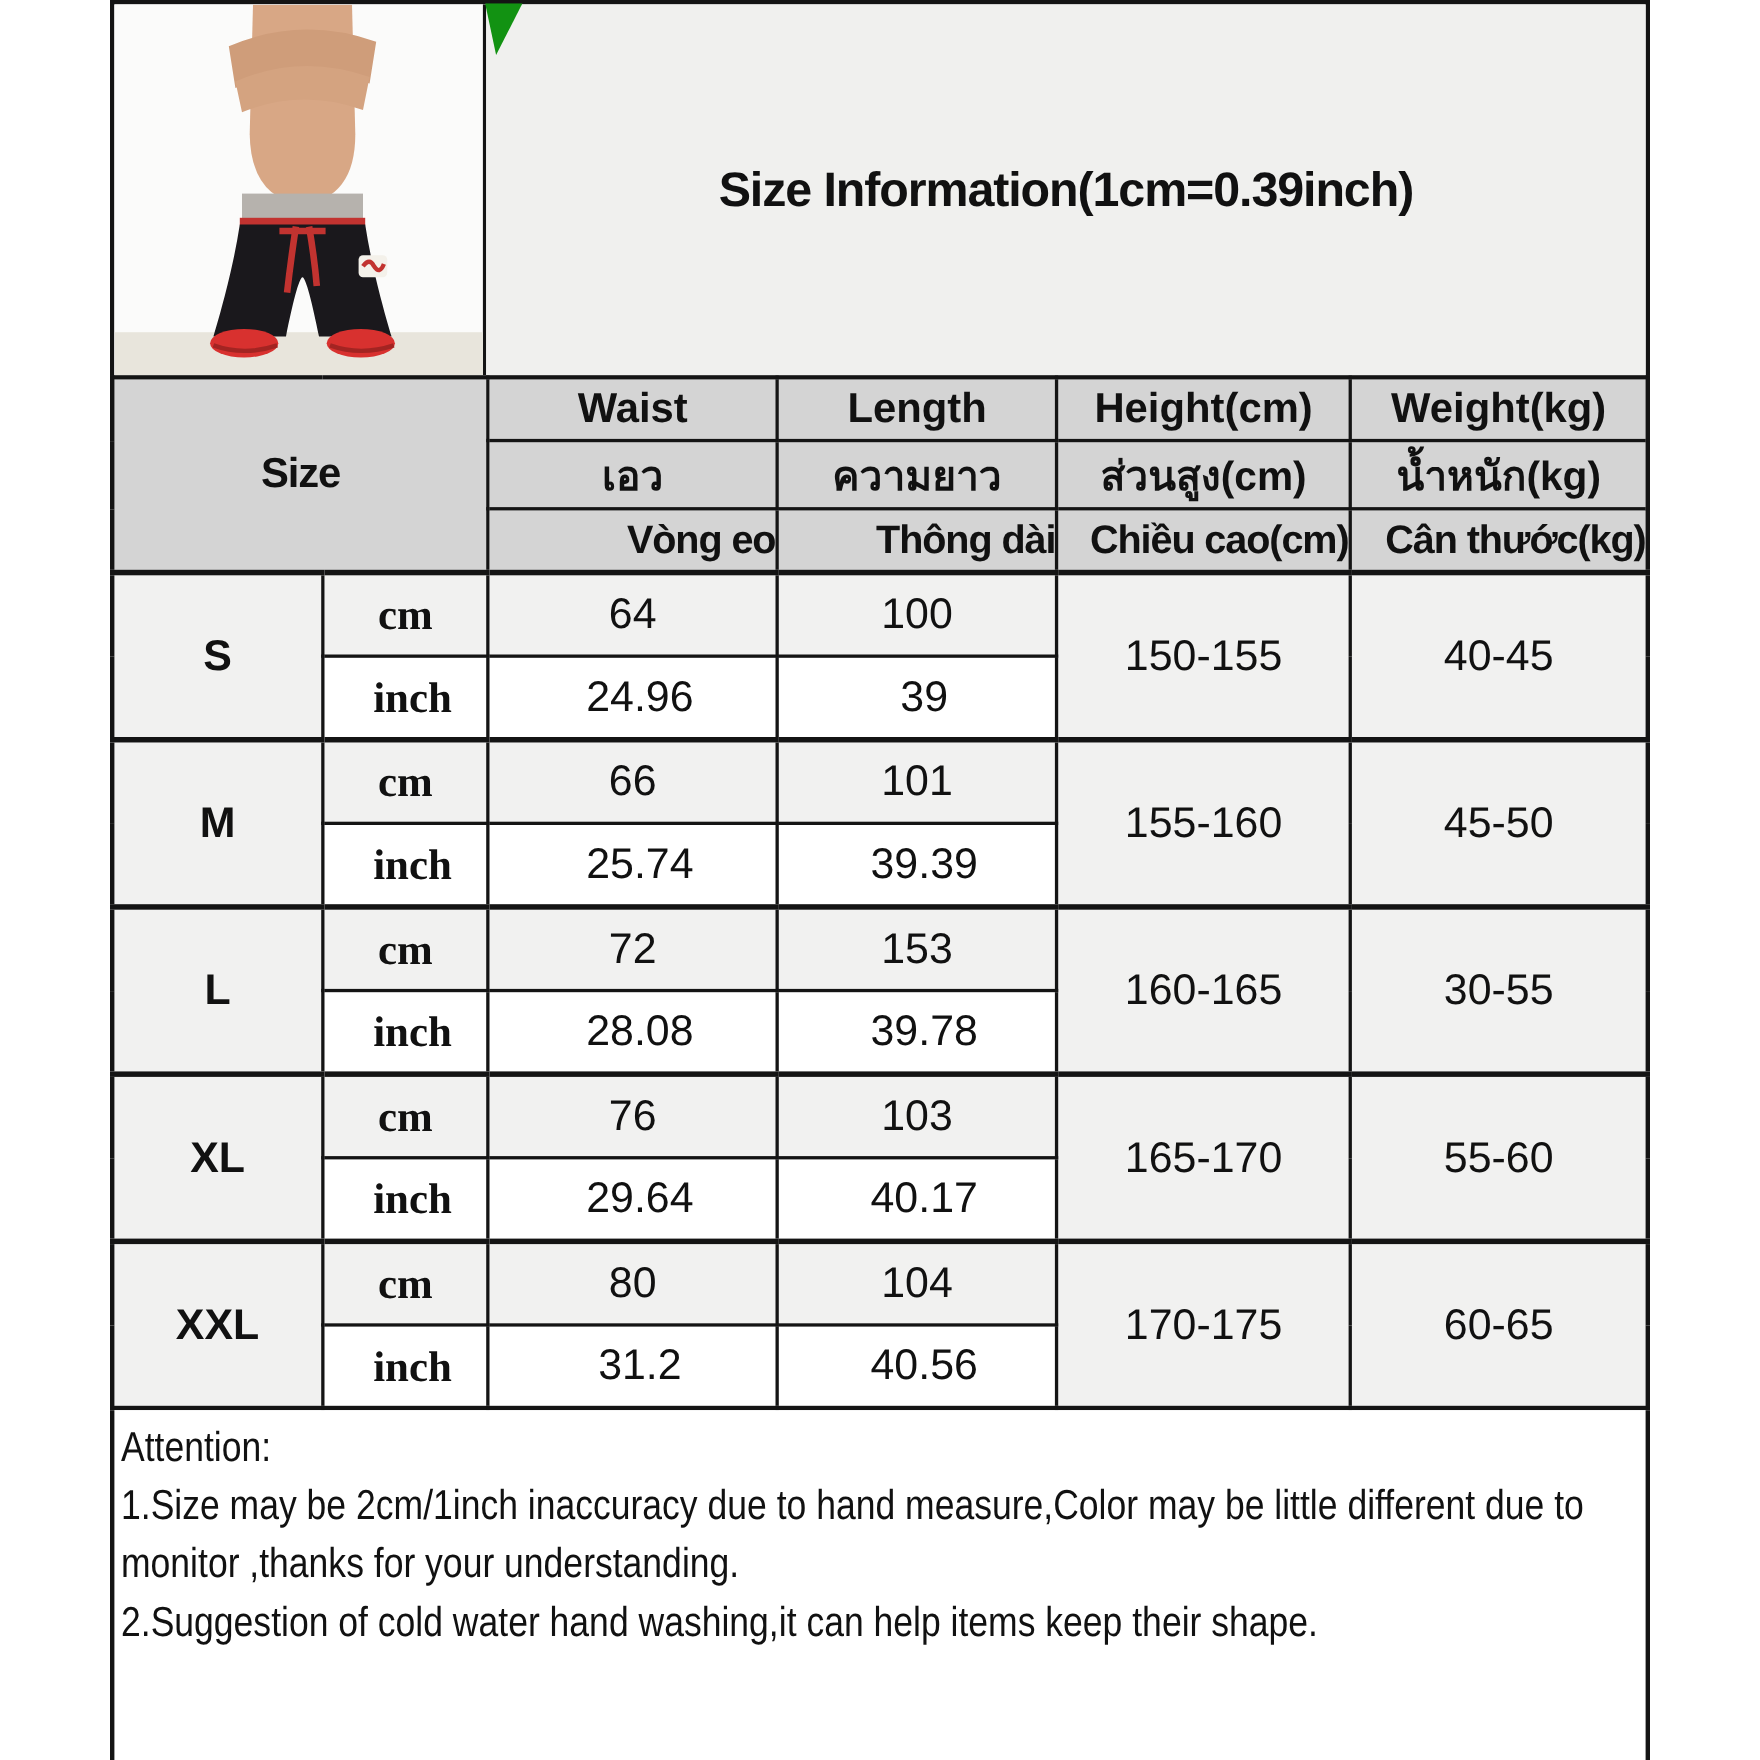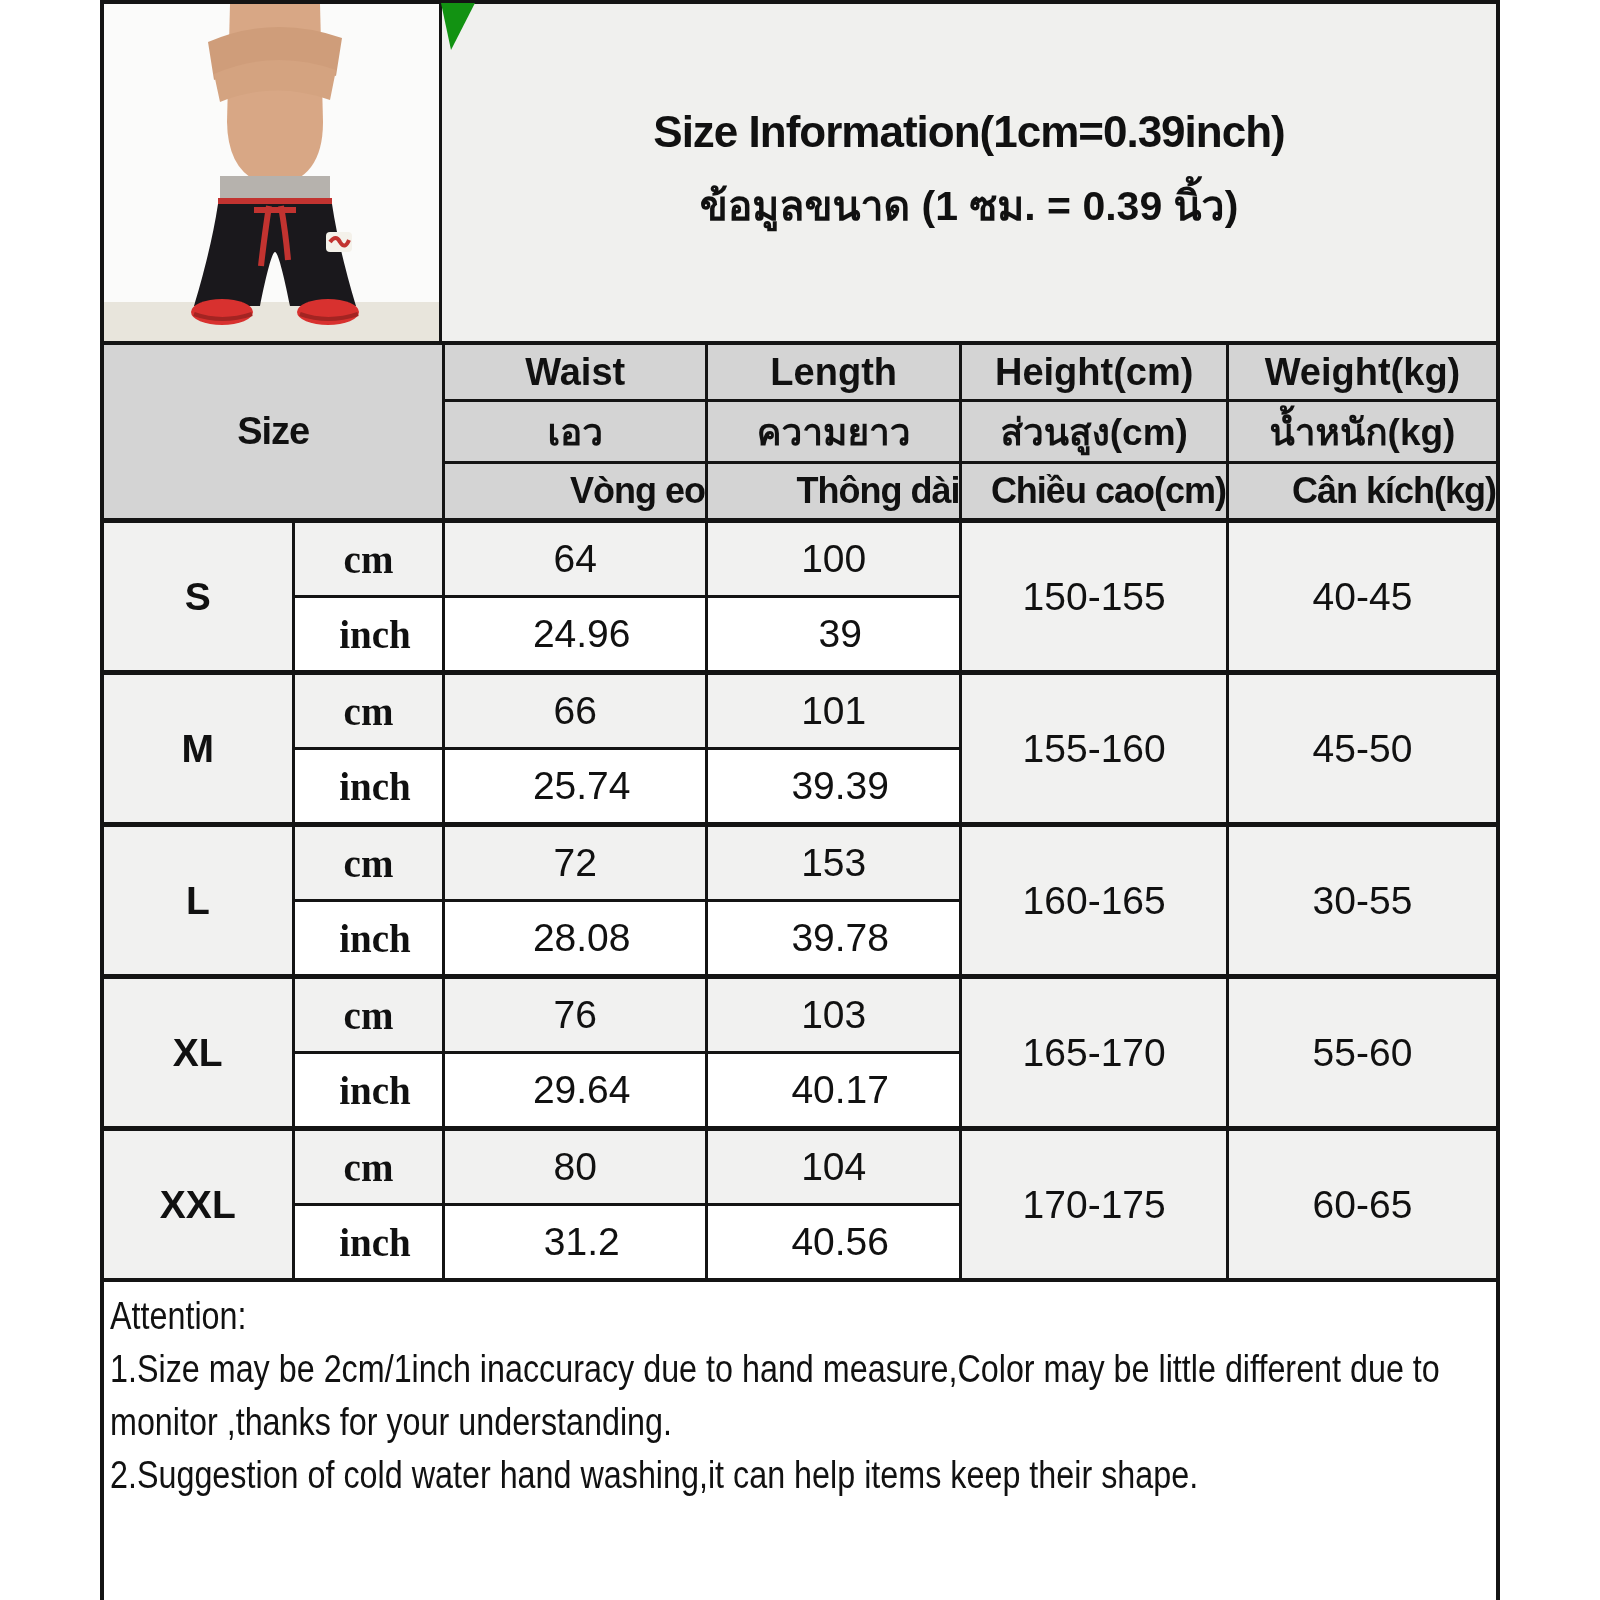"ข้อมูลขนาด (1 ซม. = 0.39" div.t-th { html: <div>ข้อมูลขนาด (1 ซม. = 0.39 นิ้ว)</div> -> none }
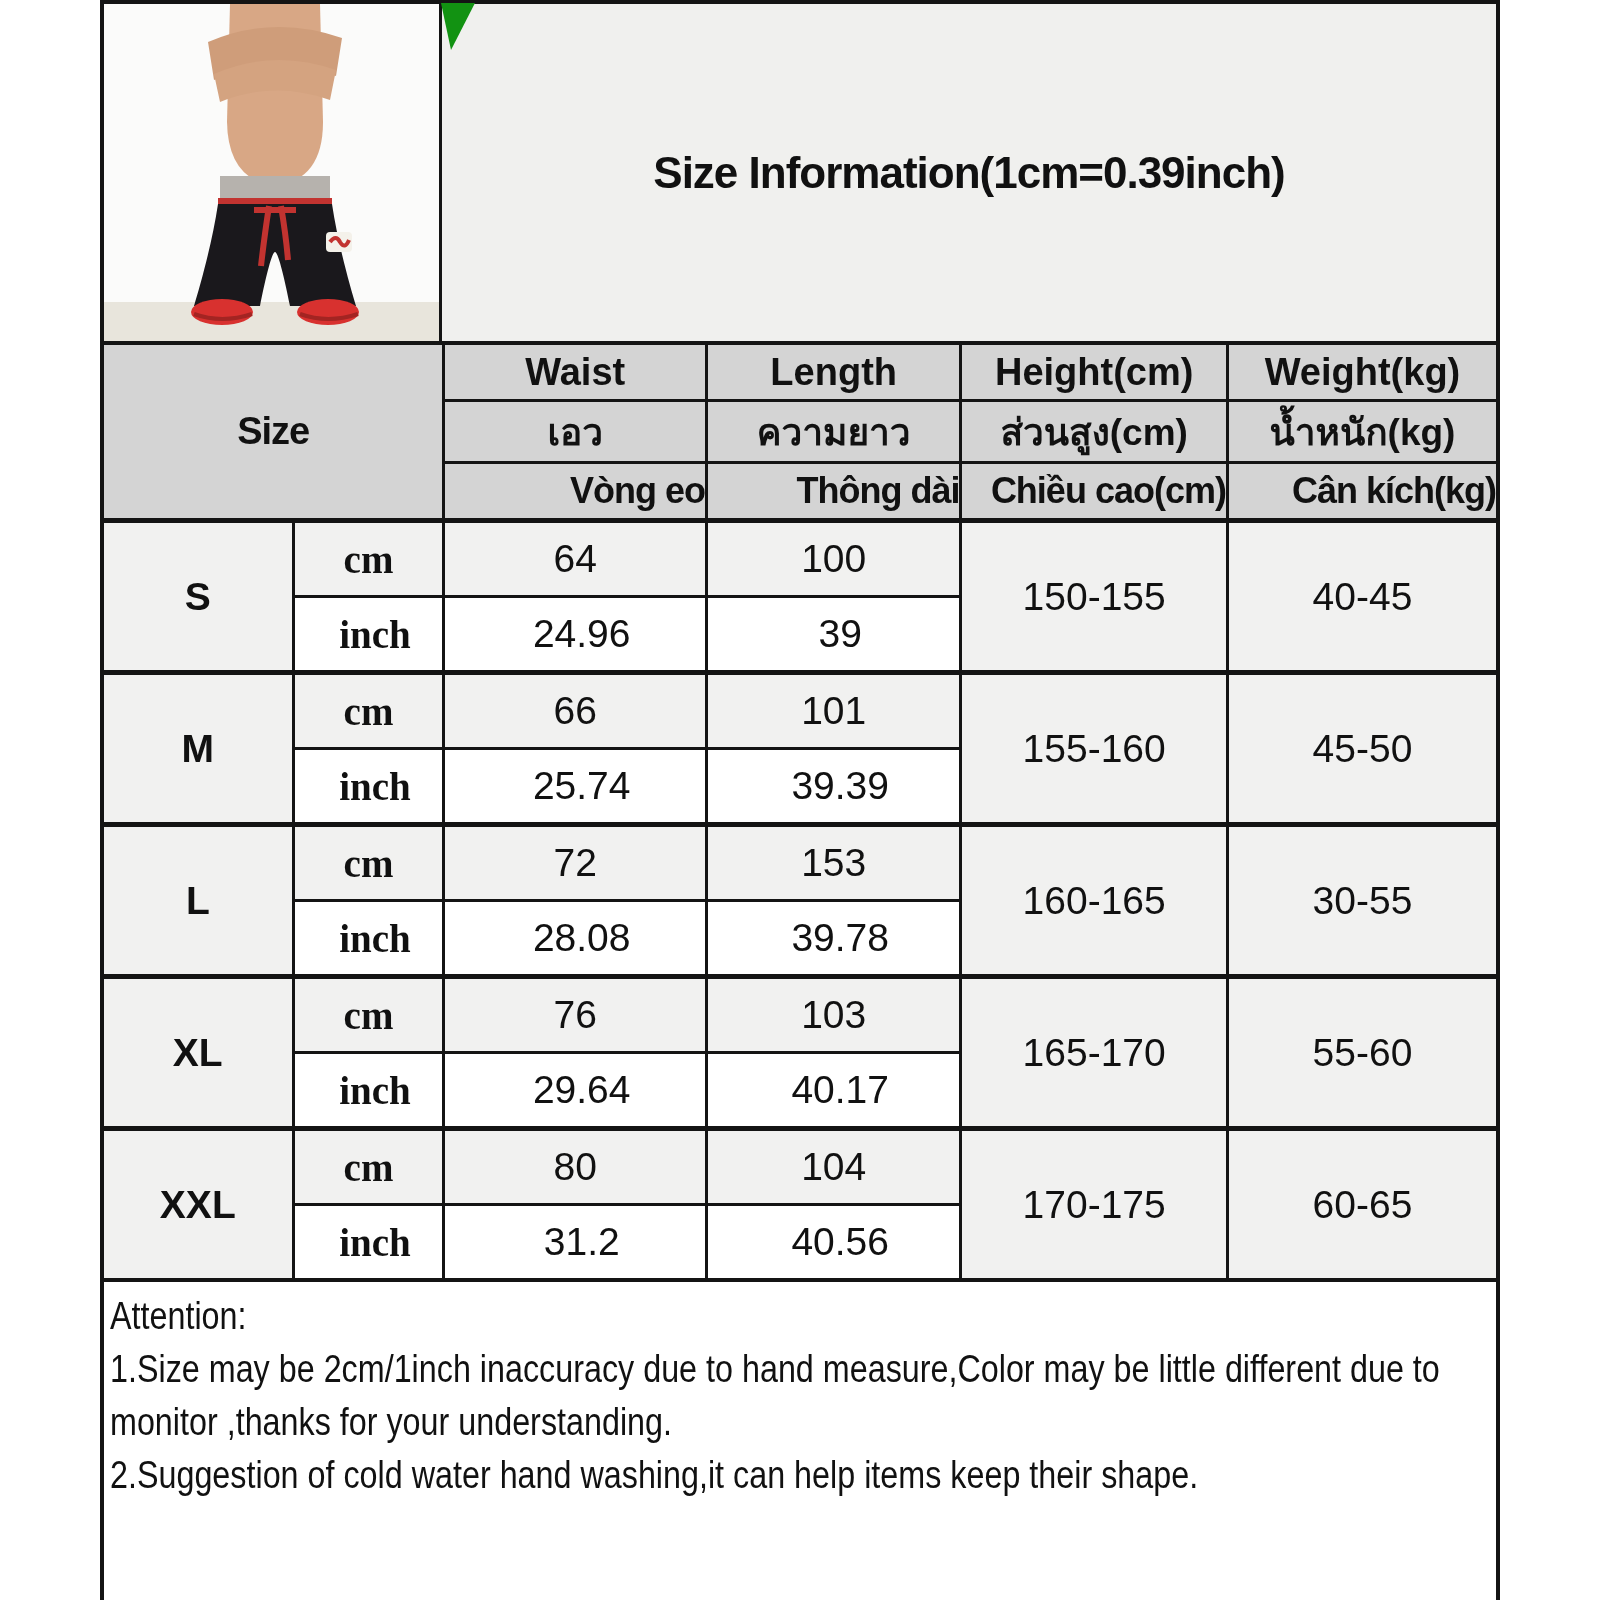"Cân kích(kg)" td { text: kích -> thước }
